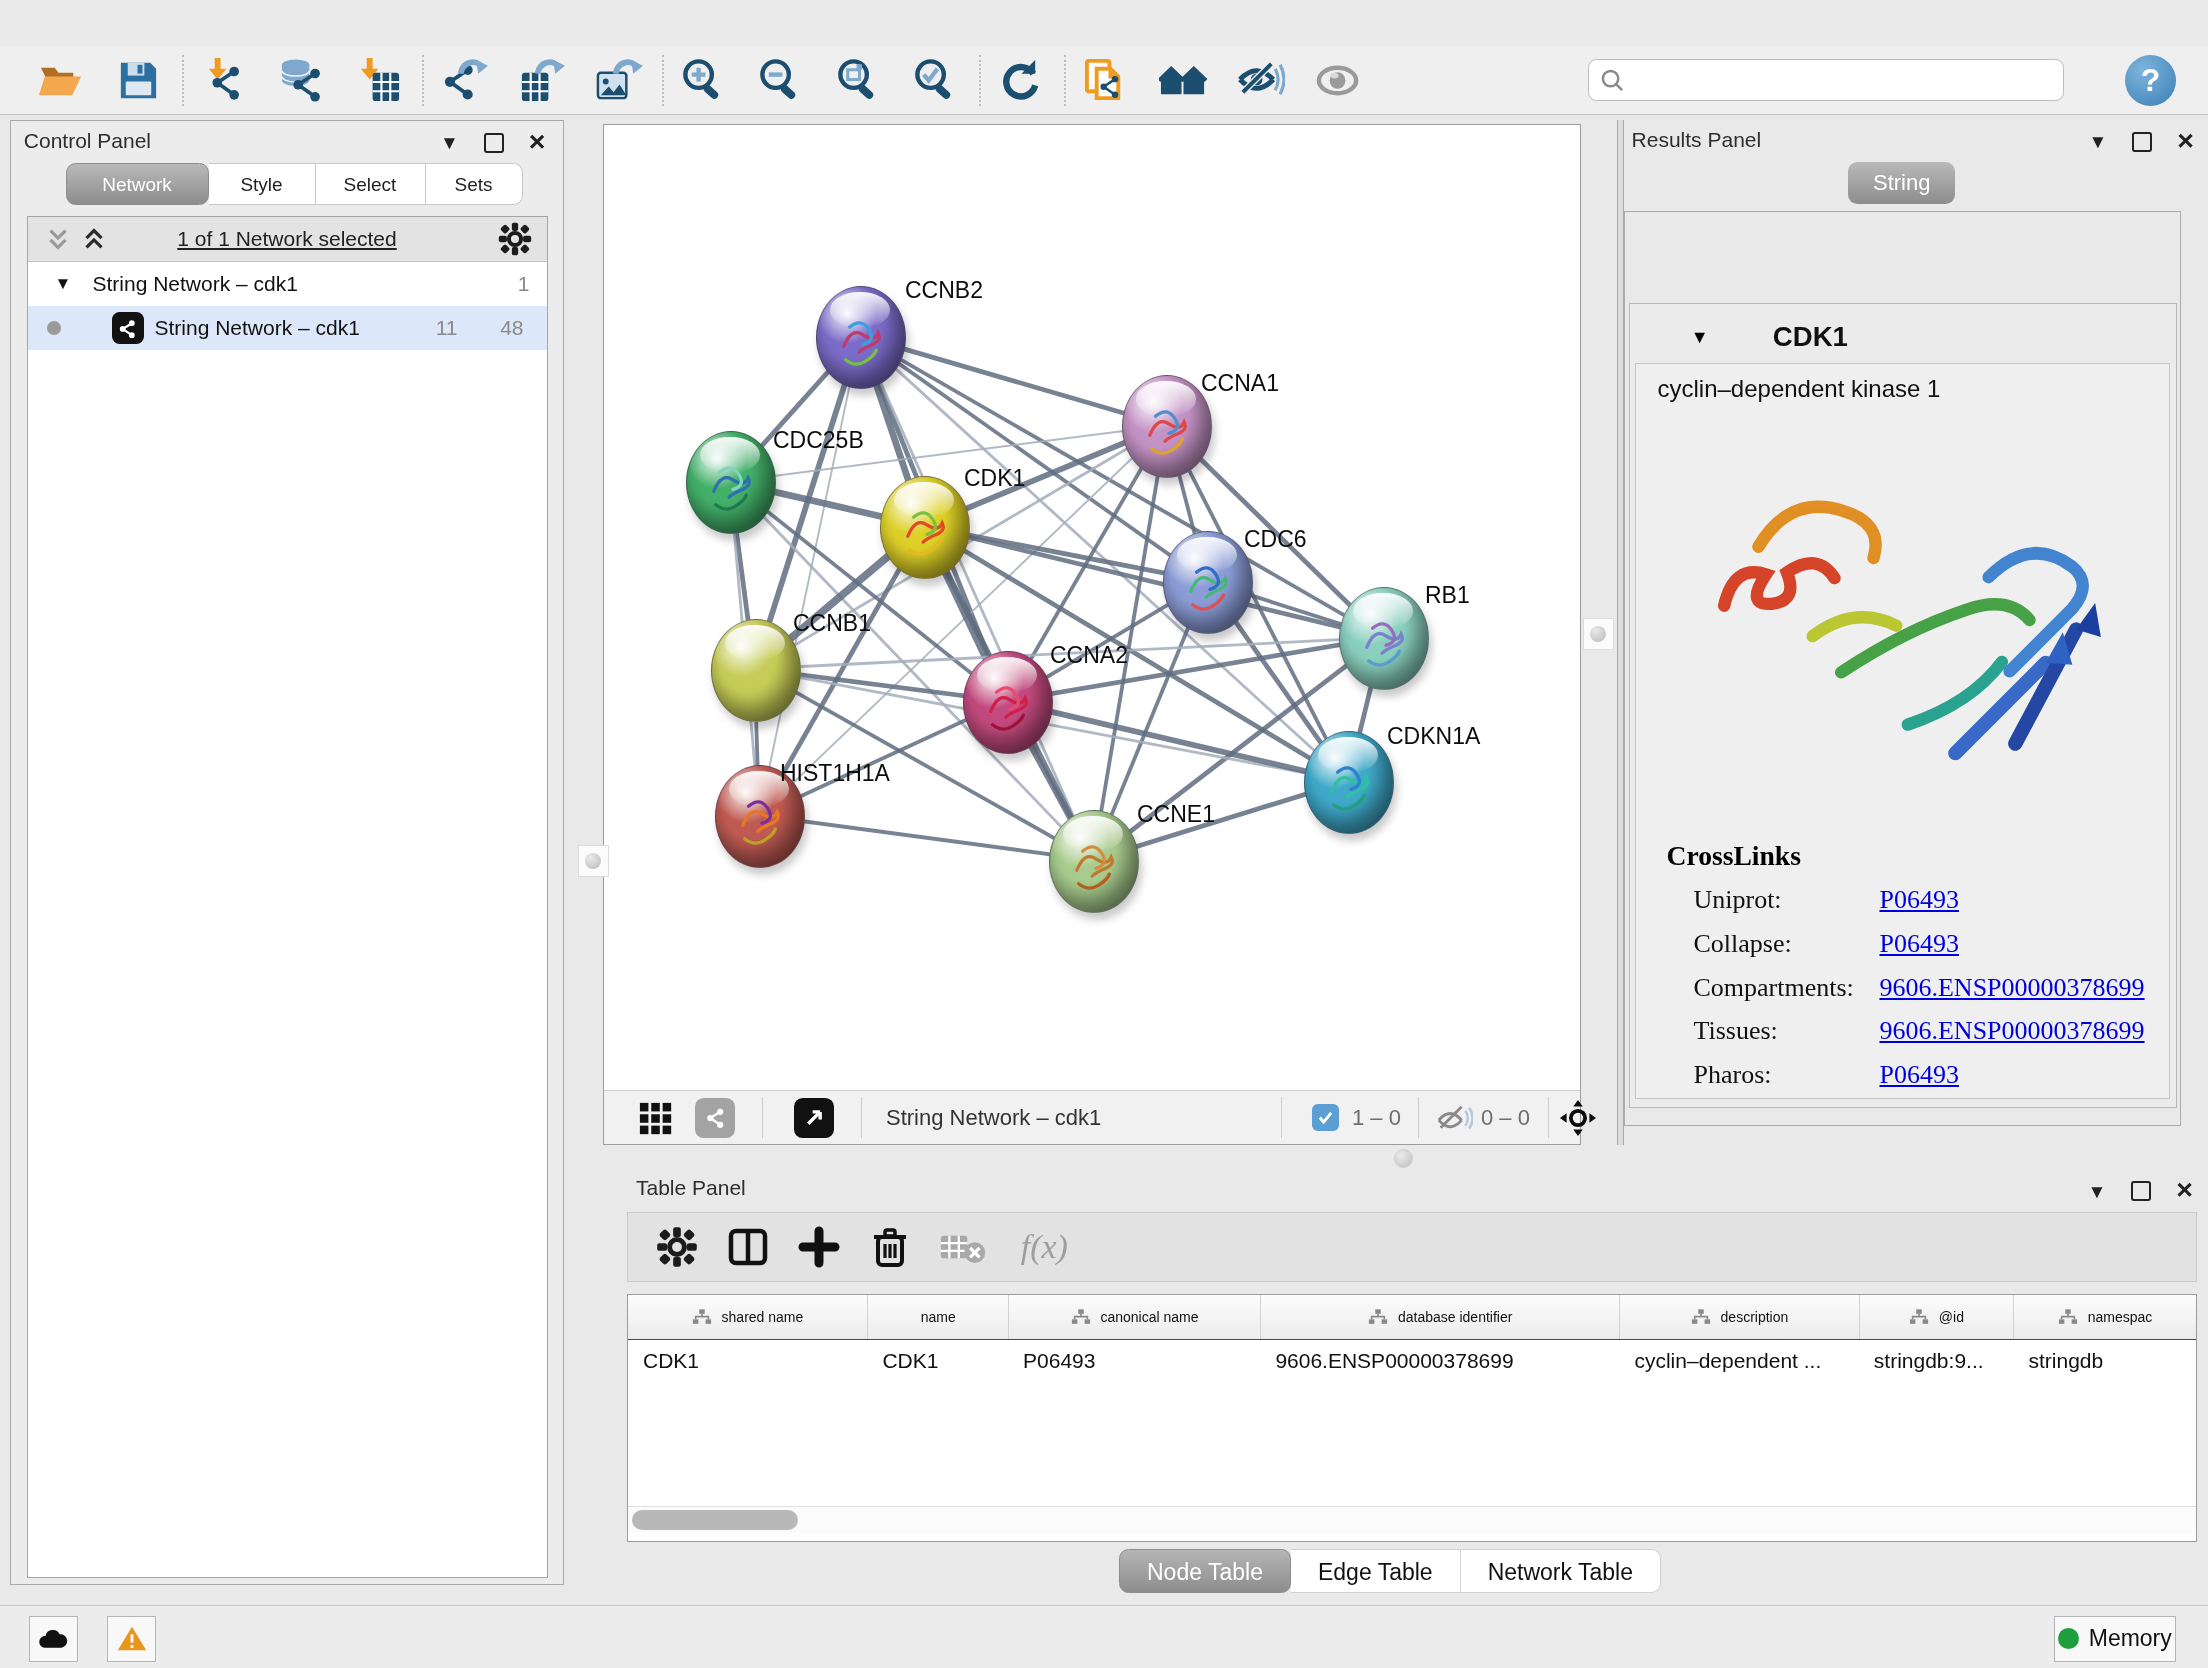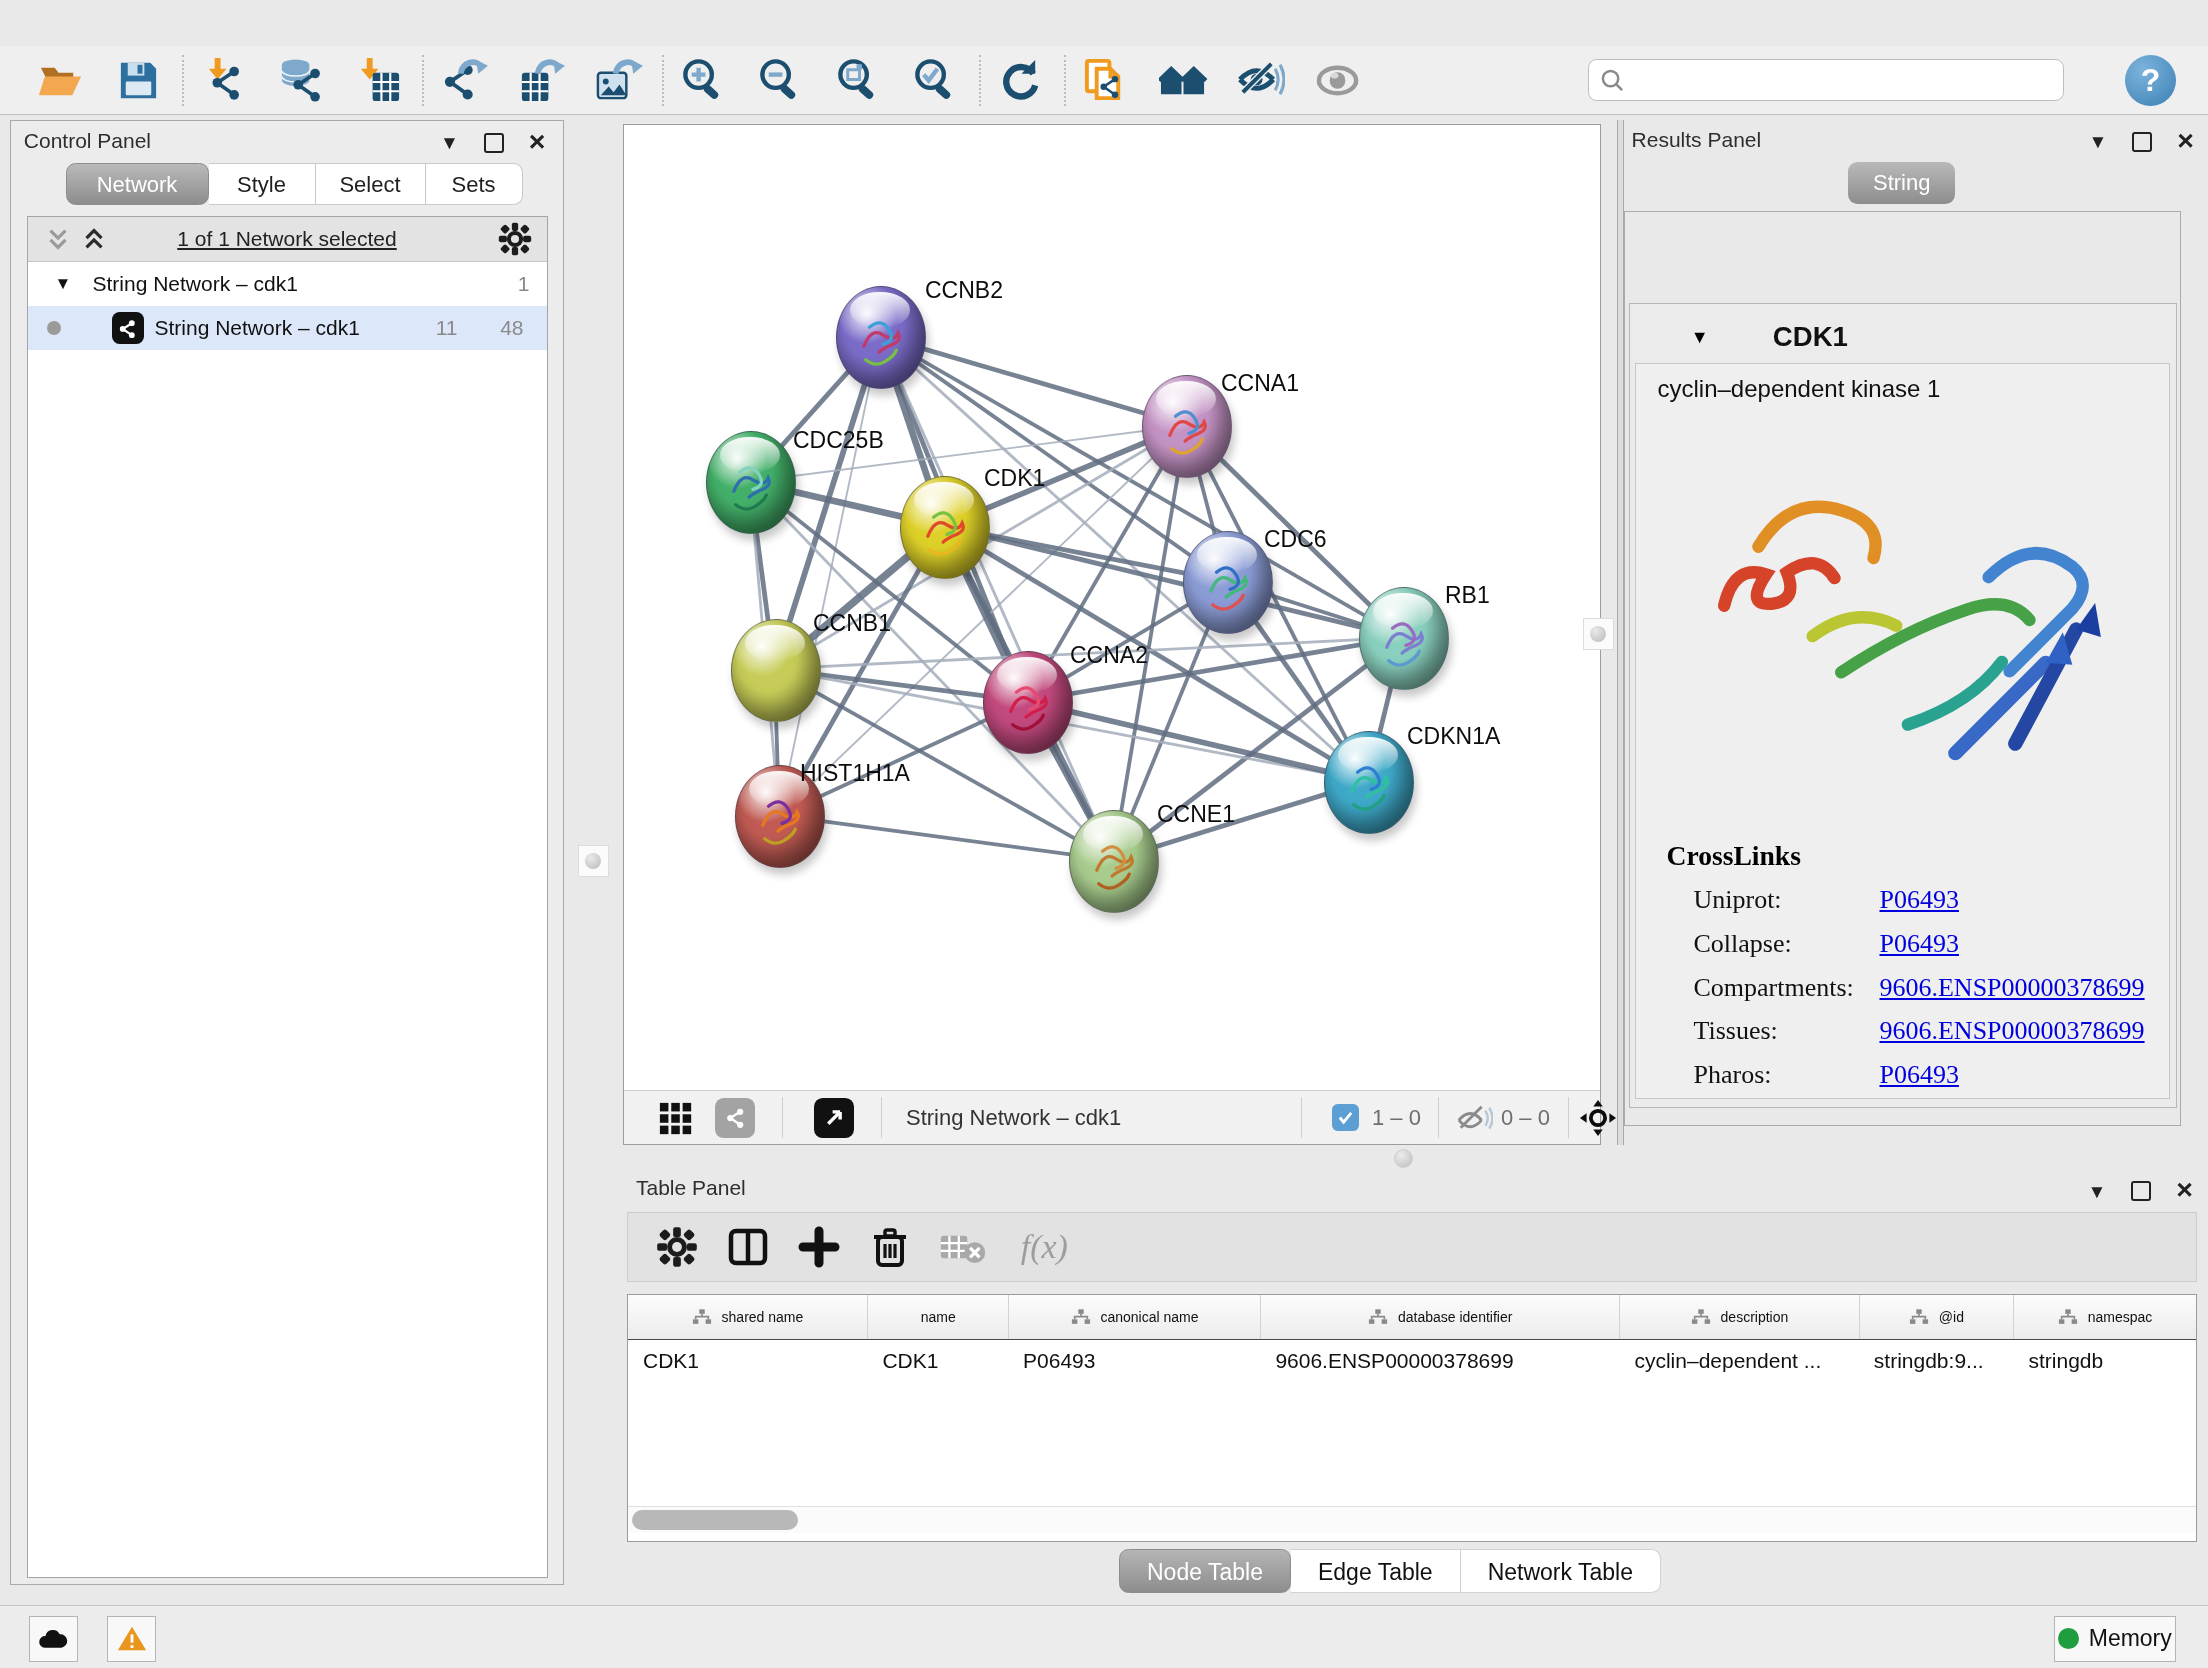"Network" .tabseg { font-size: 22px -> 19px }
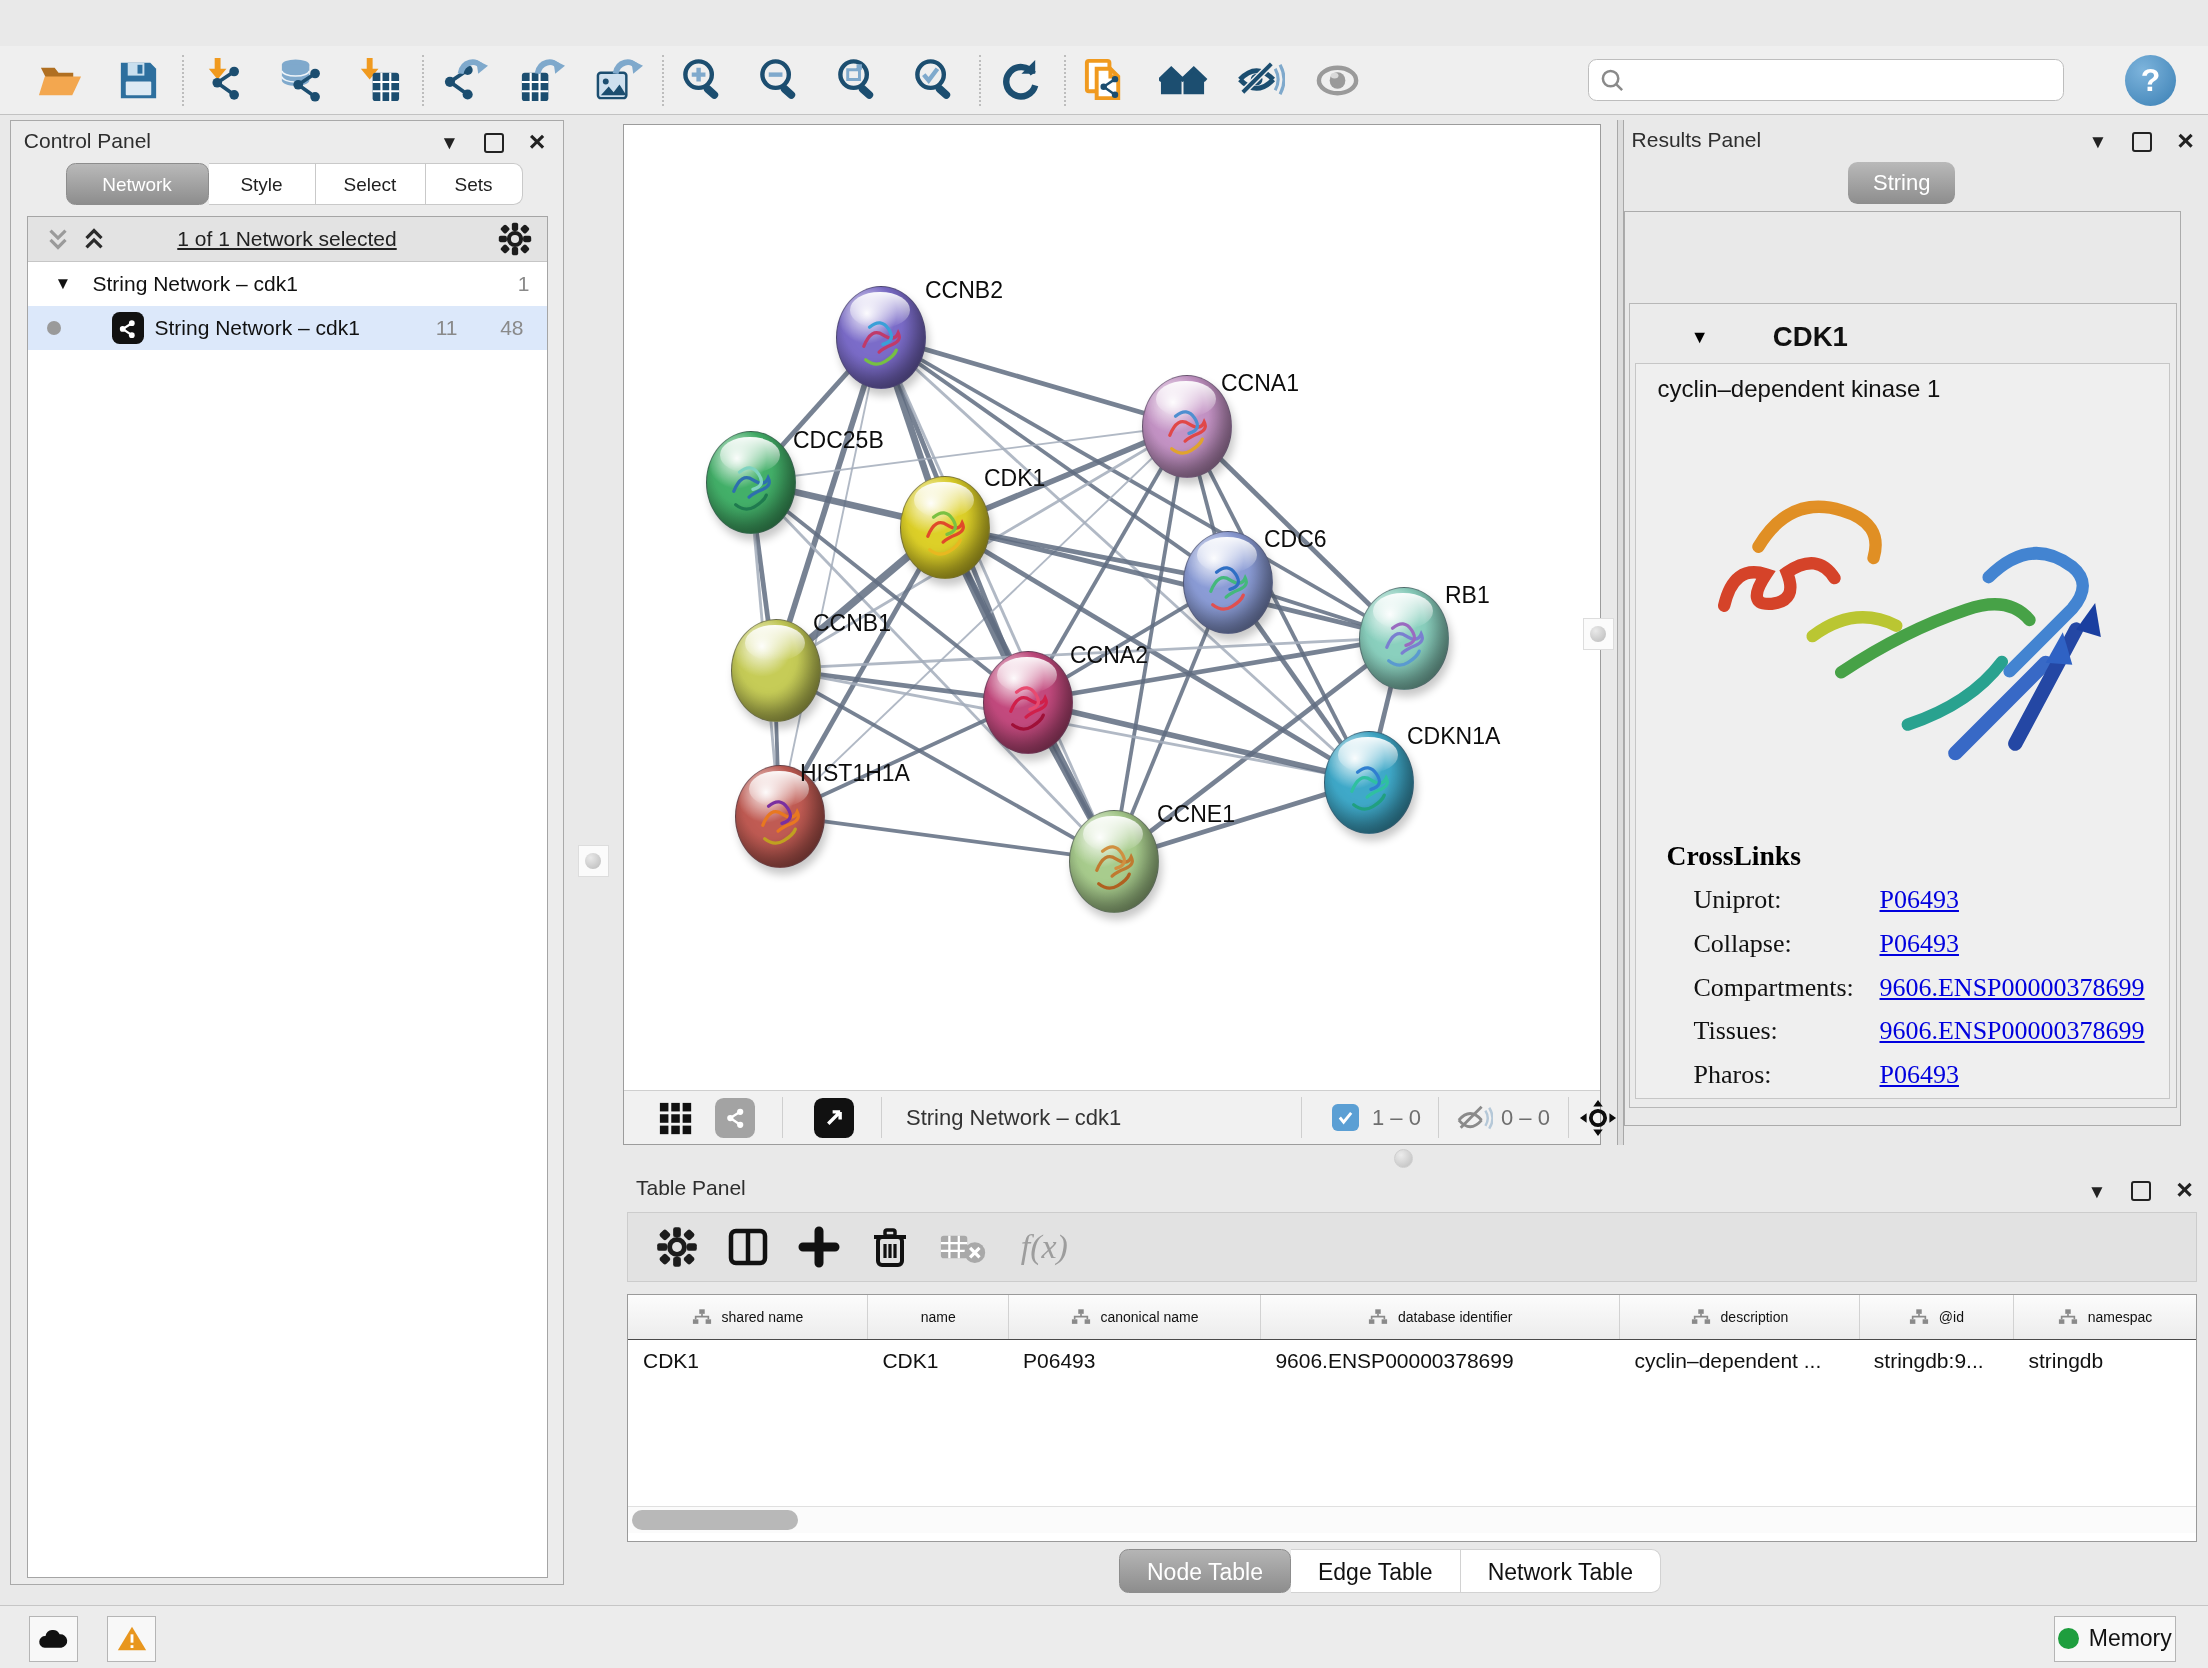"CCNB2" .netpanel { margin-left: 20px -> none }
